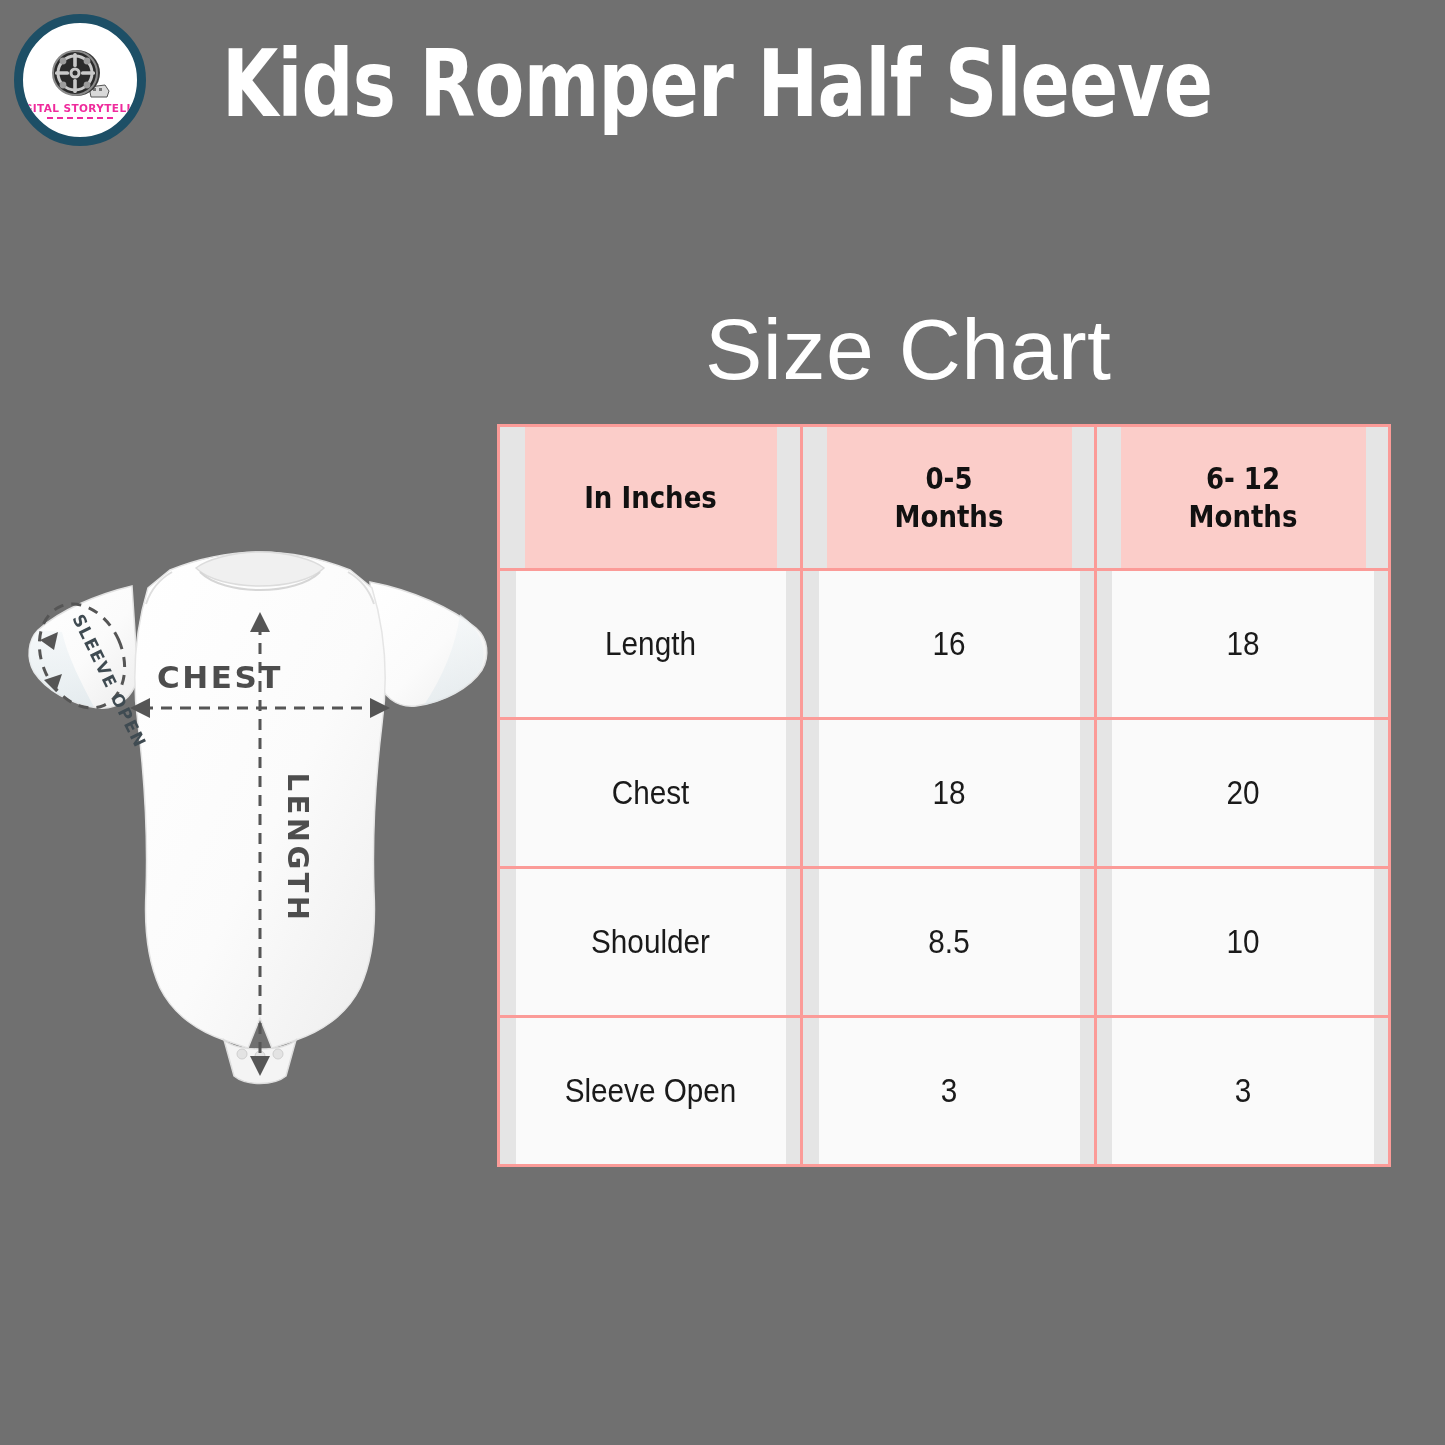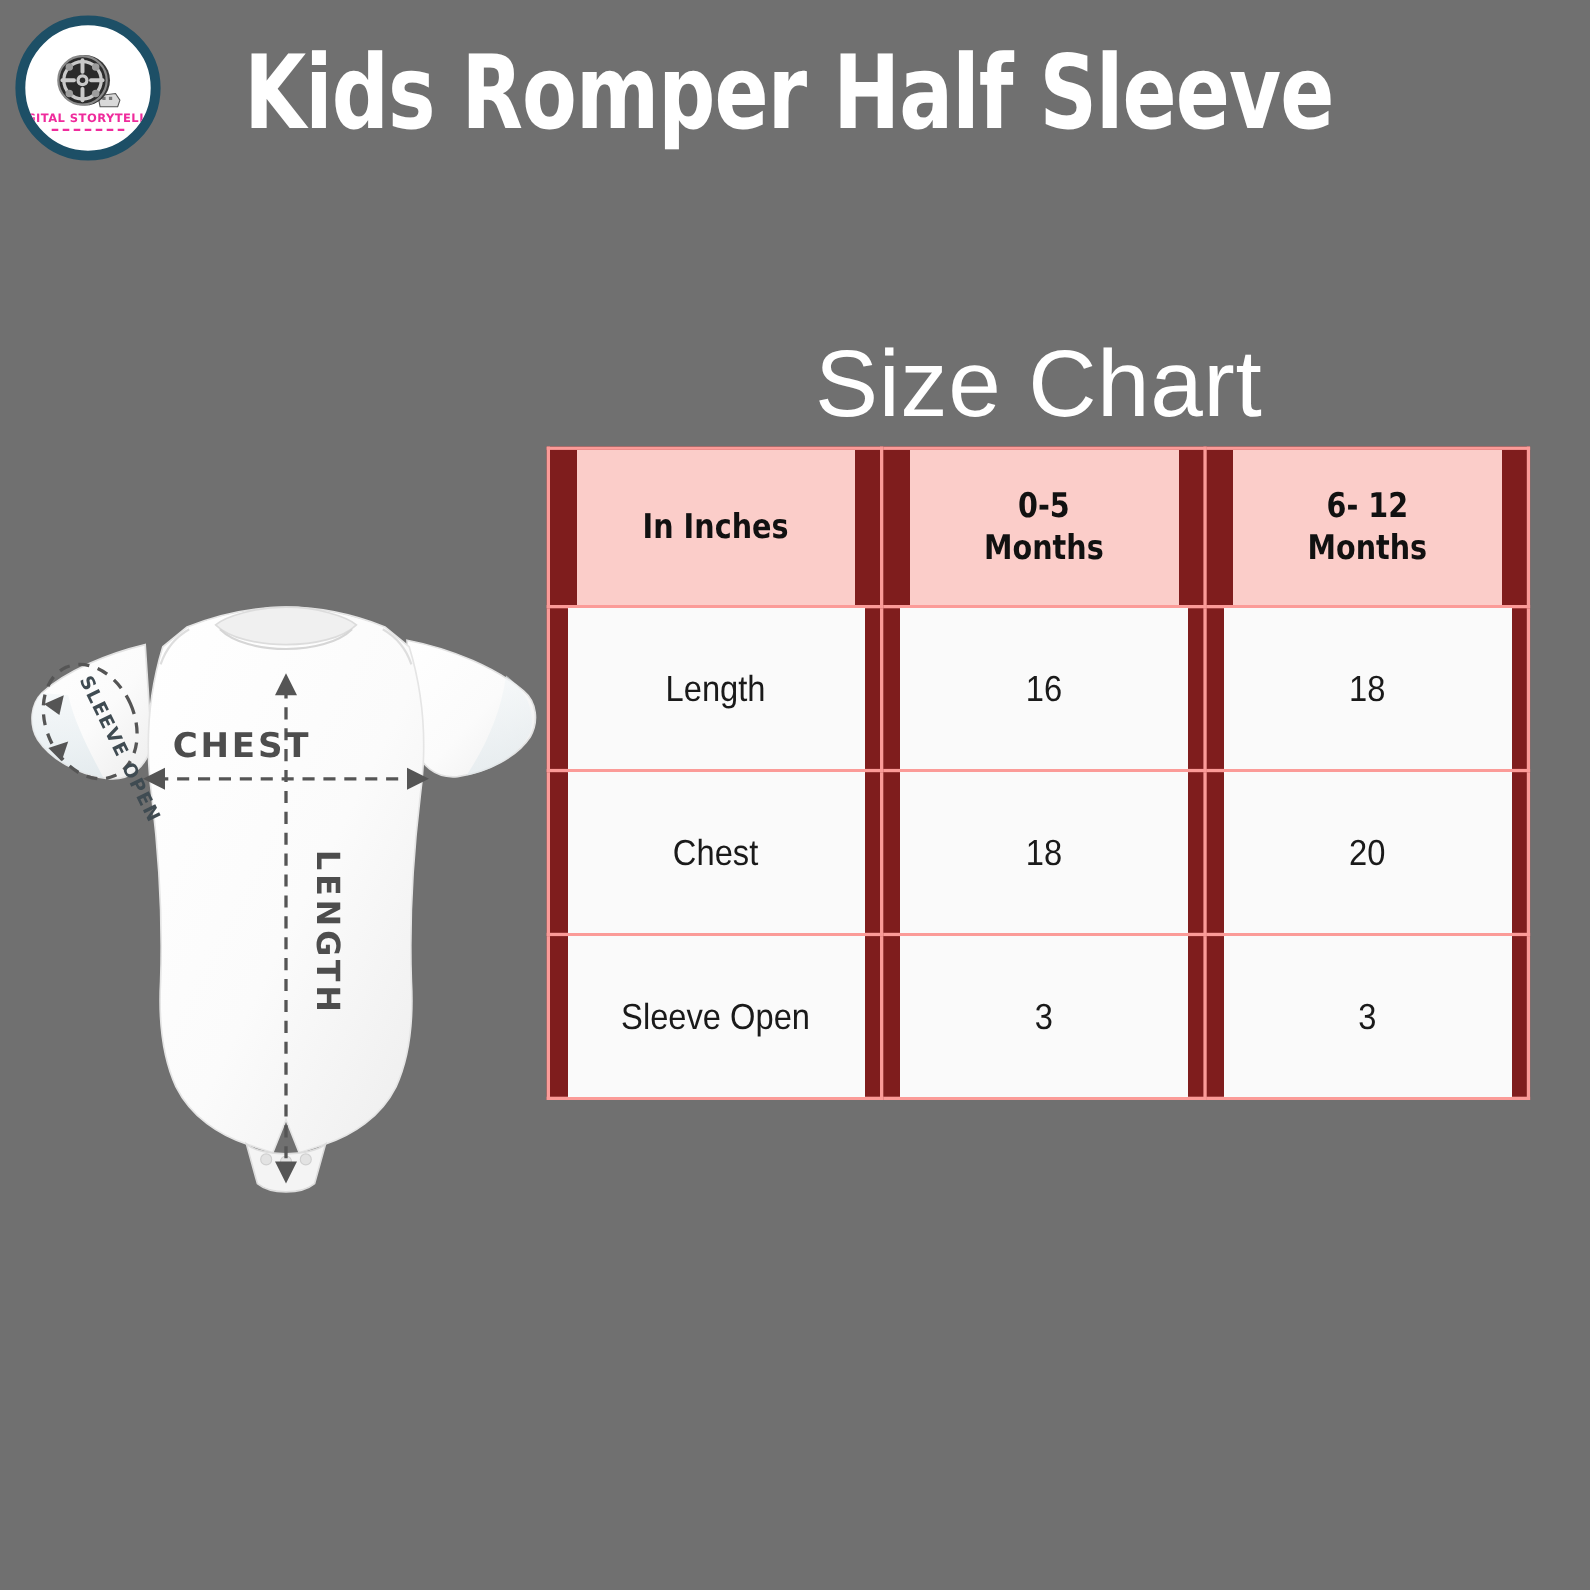"Size Chart" .size-chart-heading { margin-left: 36px -> none }
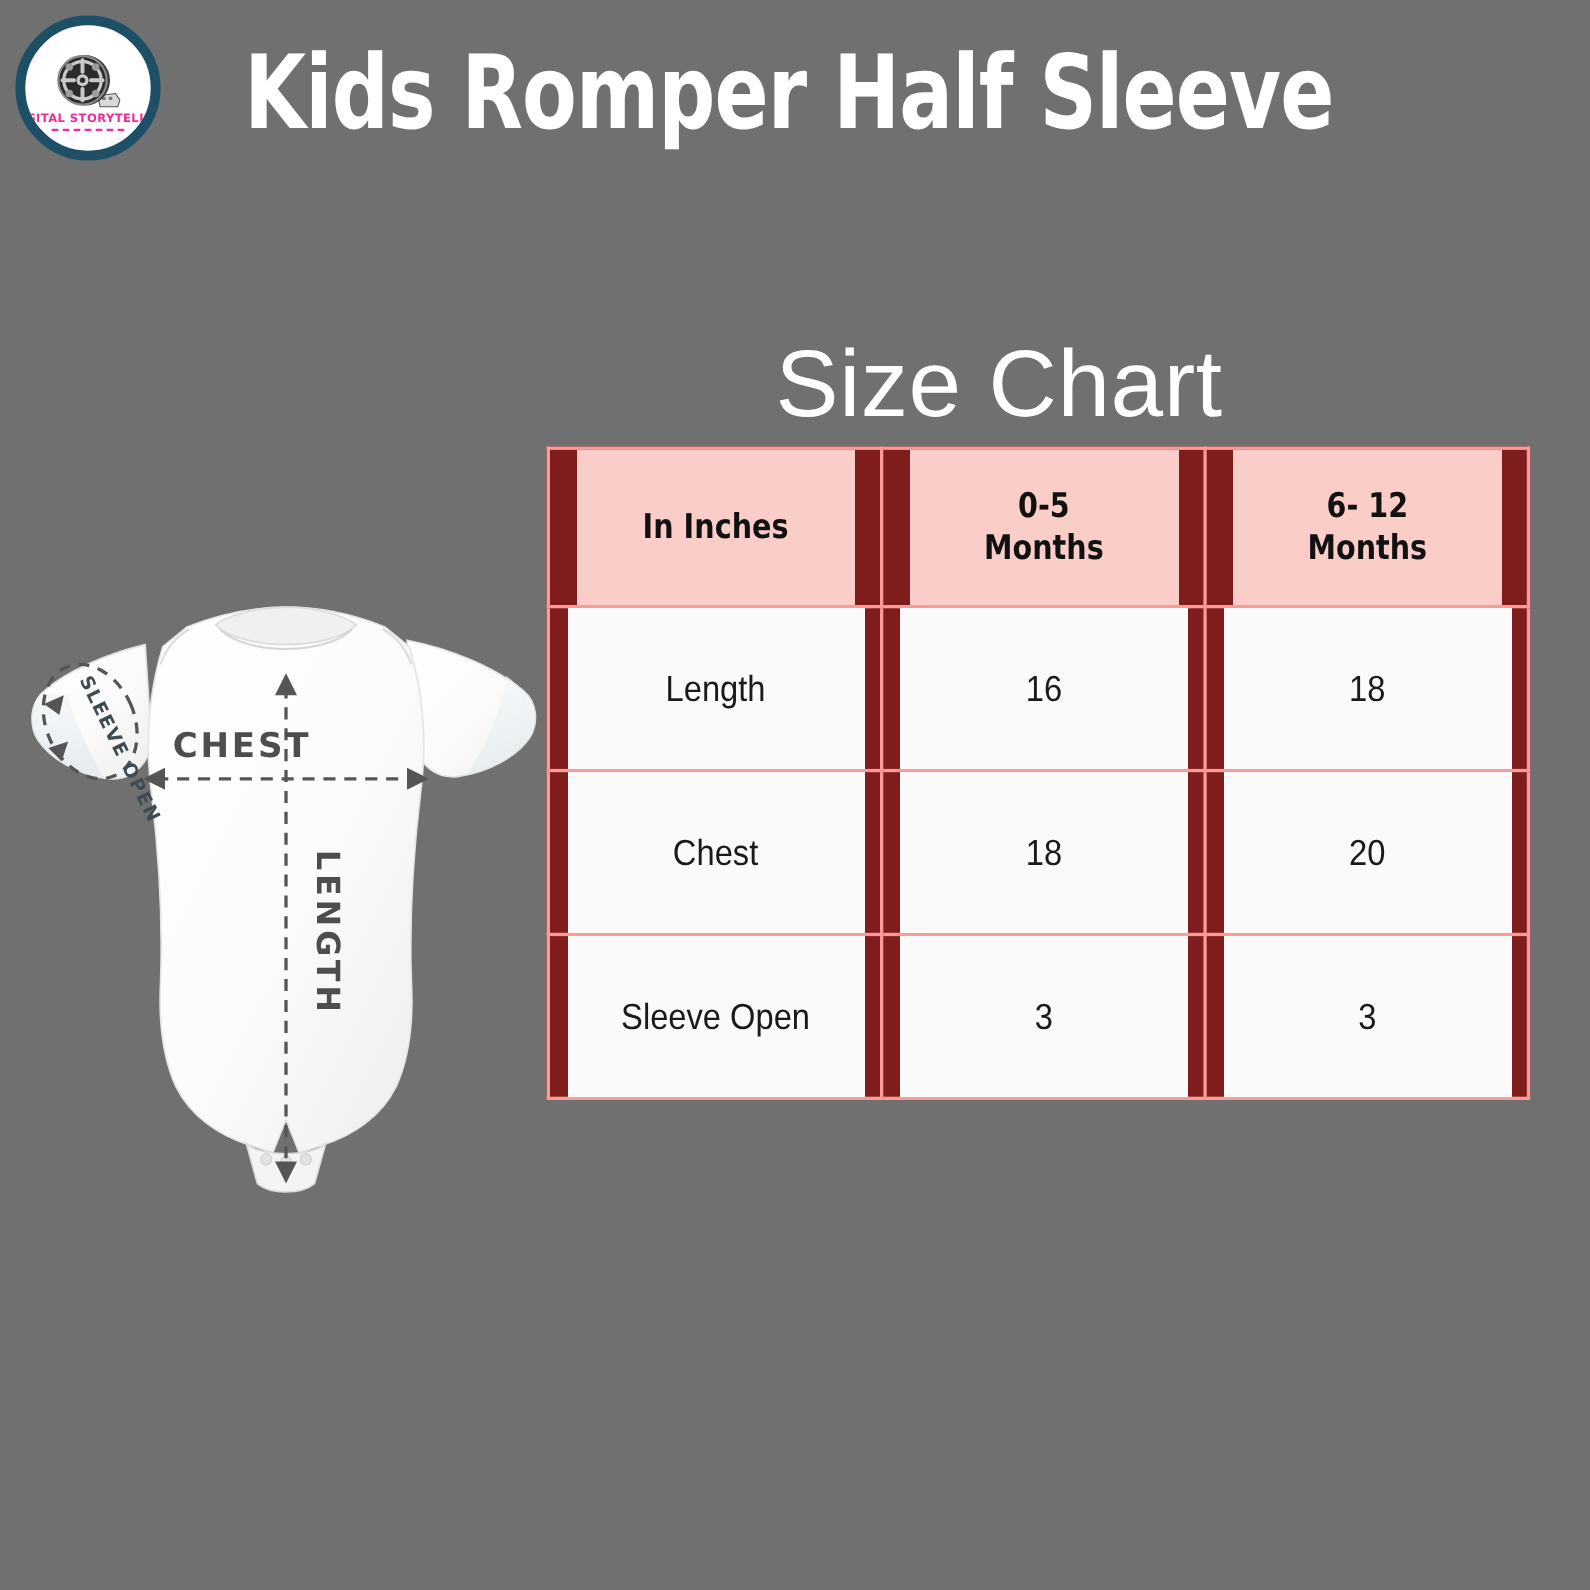"In Inches" .size-table { background: #7f1d1d -> #e5e5e5; top: 406px -> 424px }
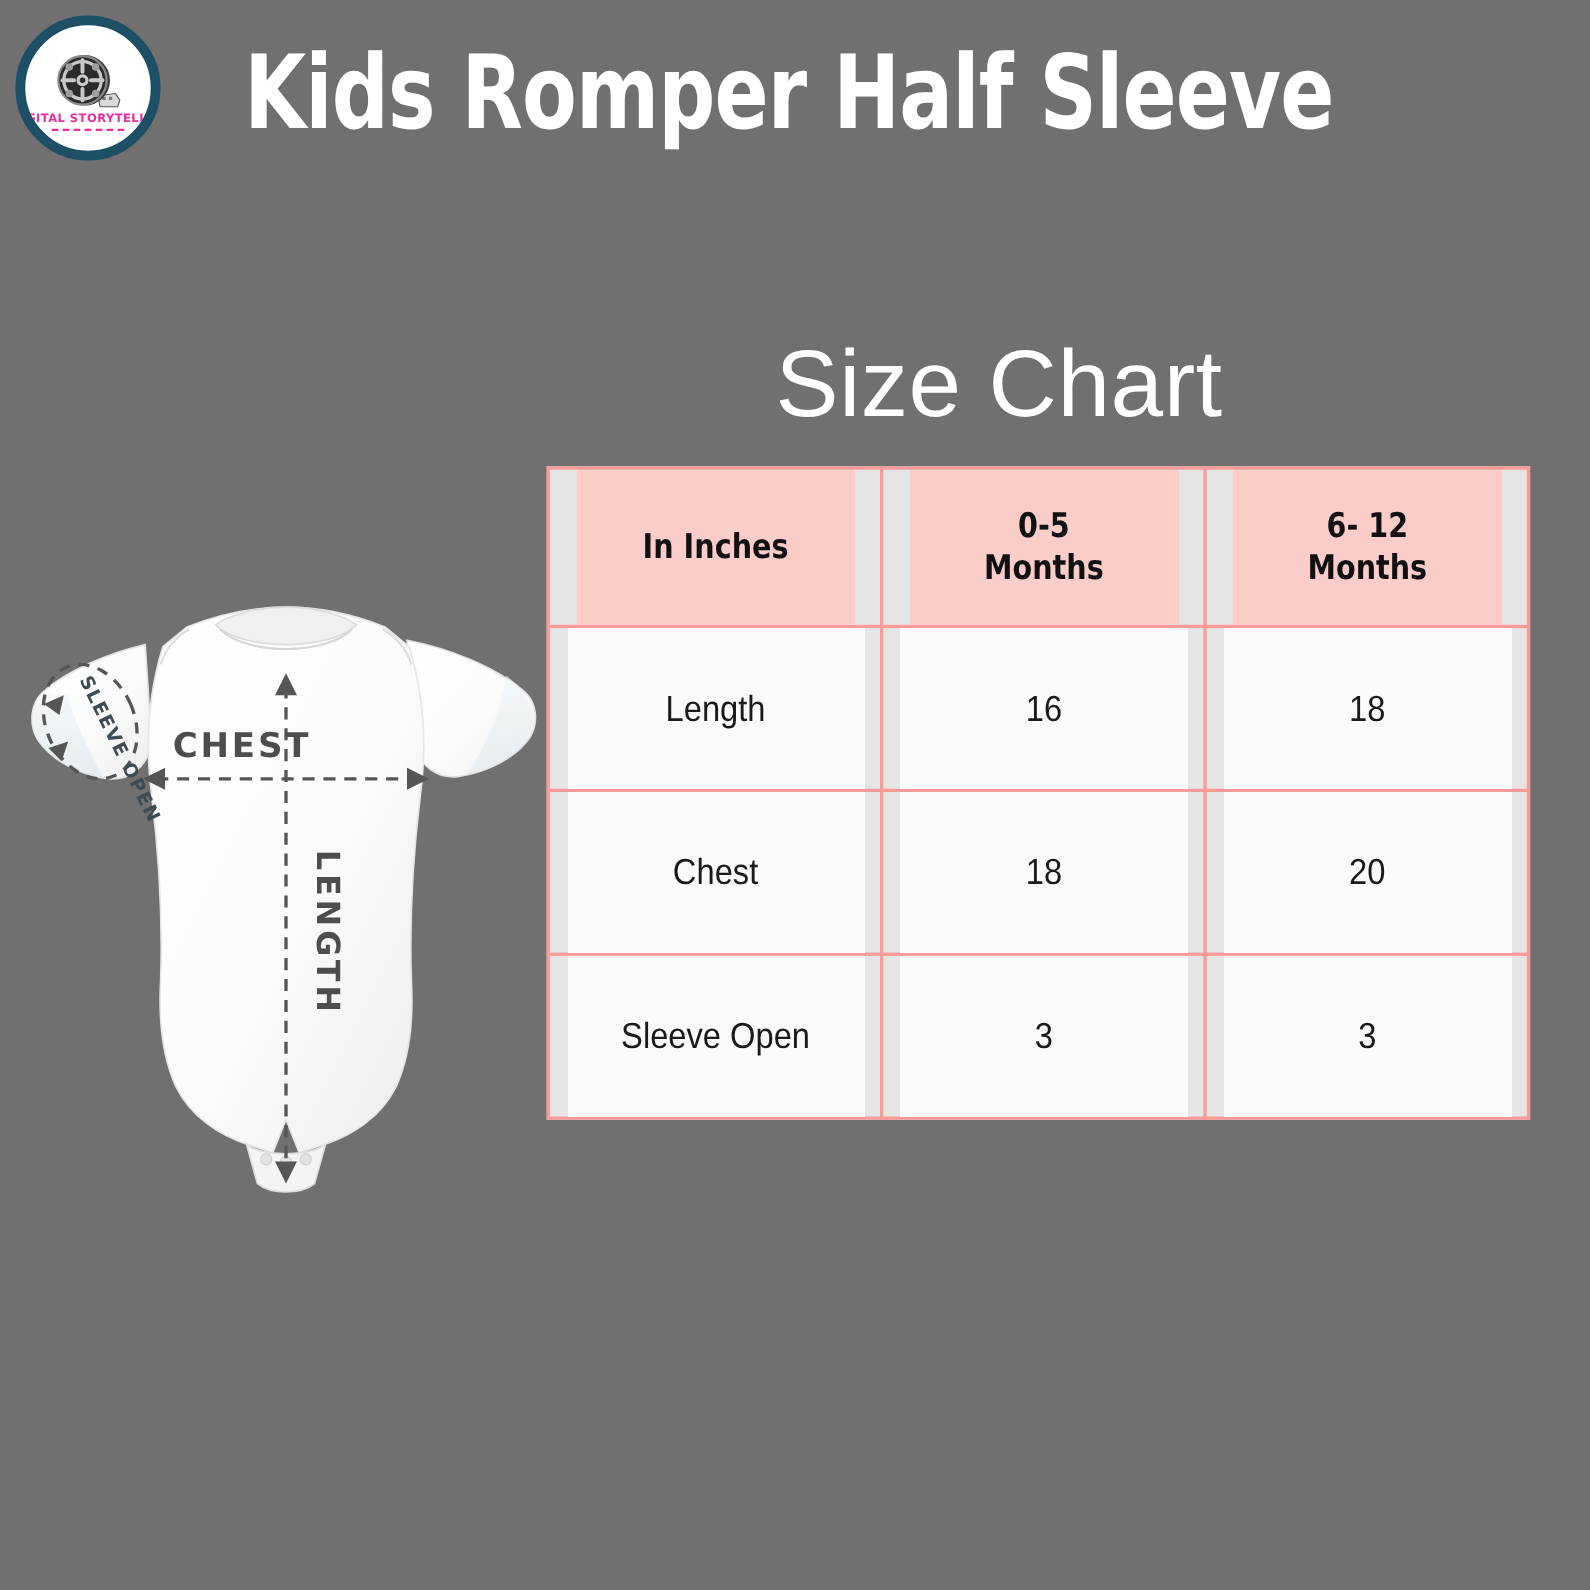"Shoulder" tr { html: none -> <tr> <td>Shoulder</td> <td>8.5</td> <td>10</td> </tr> }
